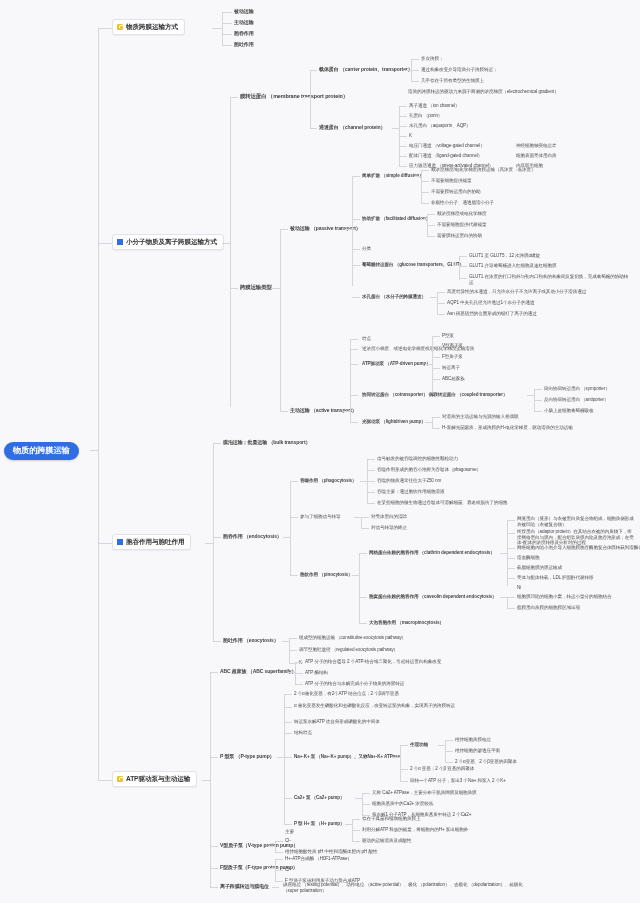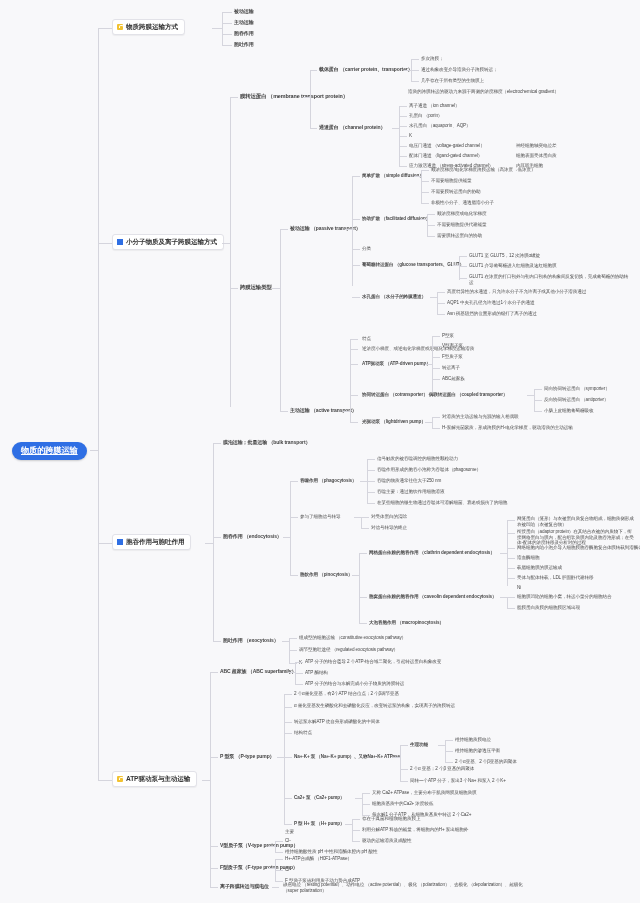"物质的跨膜运输" div.node { left: 12px -> 4px; text-decoration: underline -> none }
